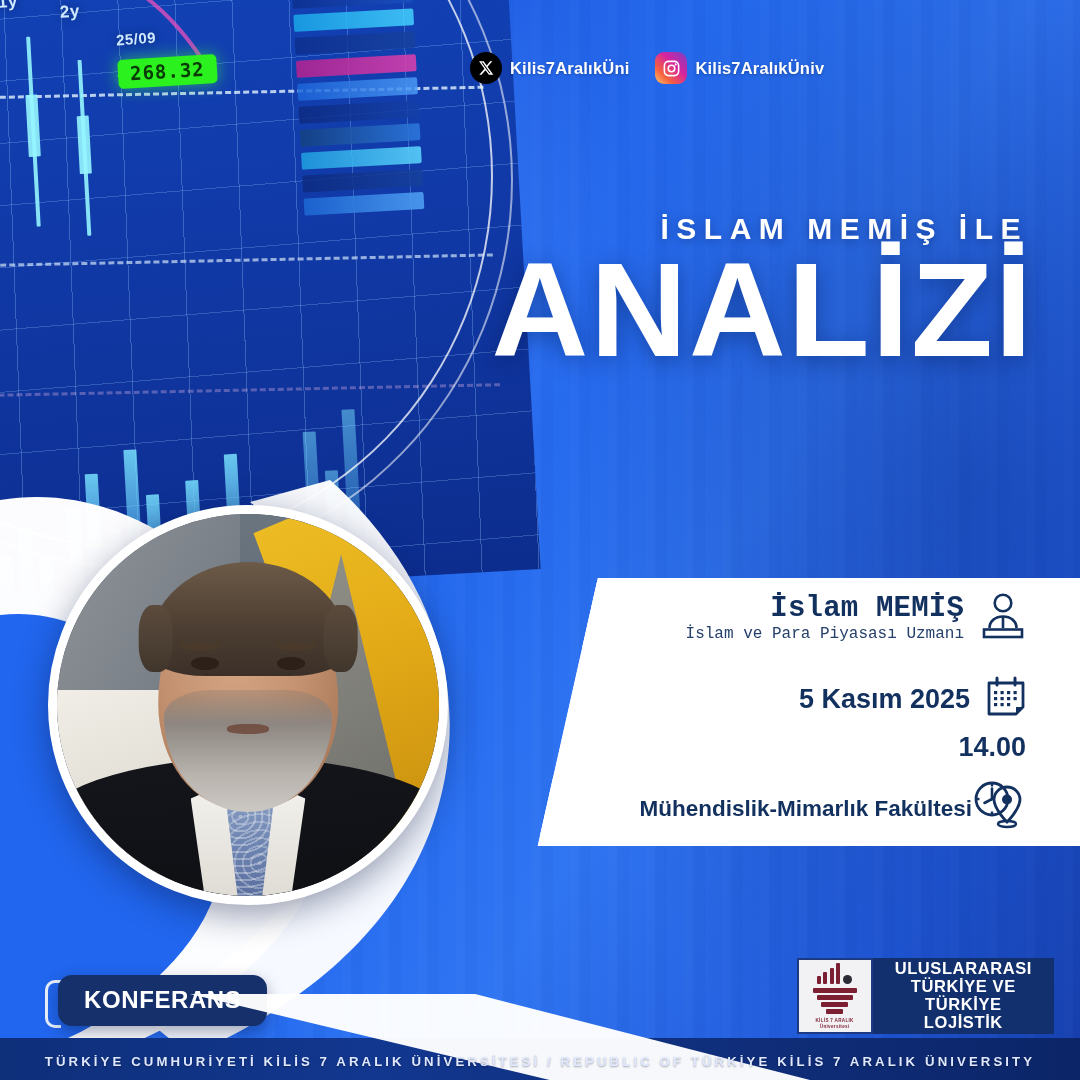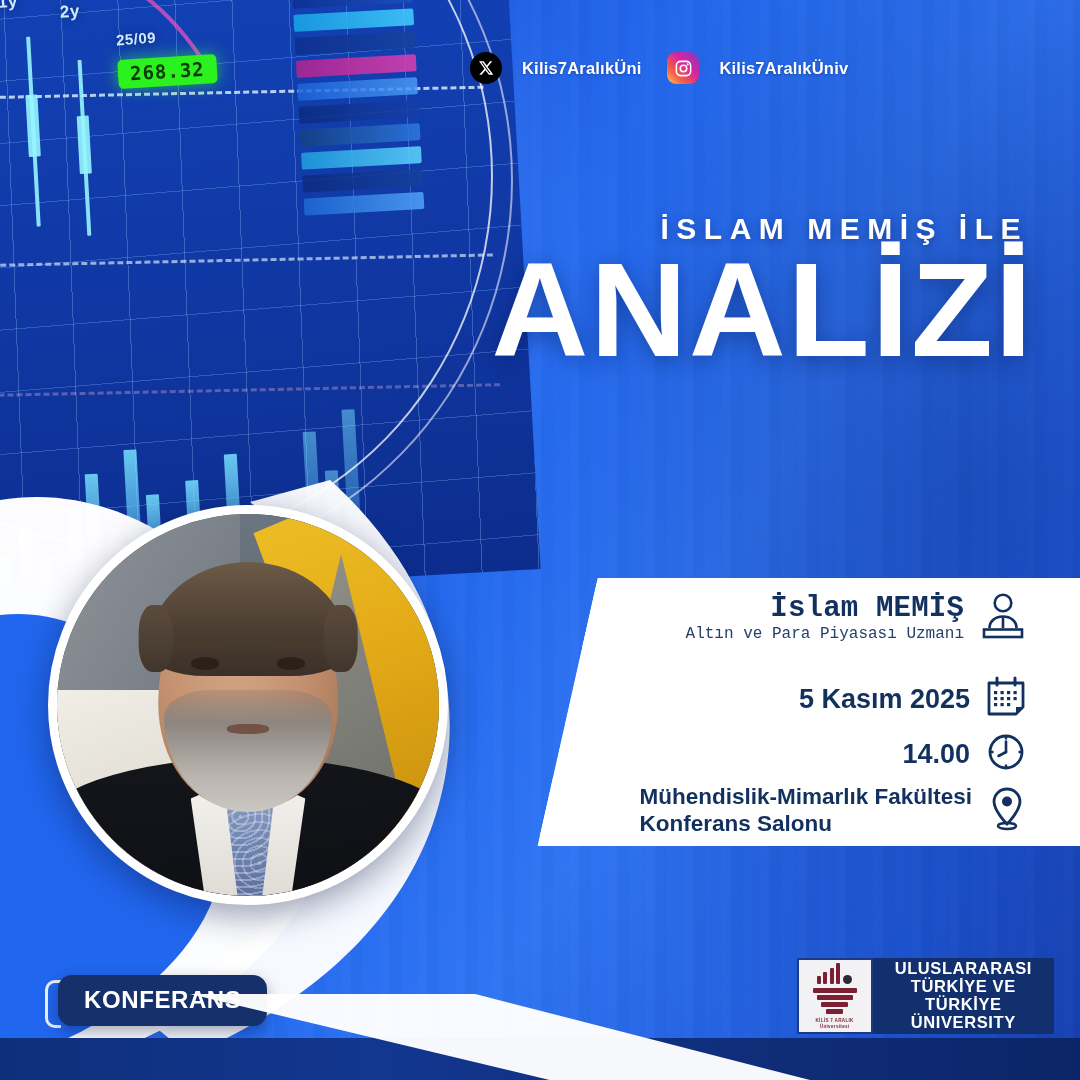"Kilis7AralıkÜni" .social-item { gap: 20px -> 8px }
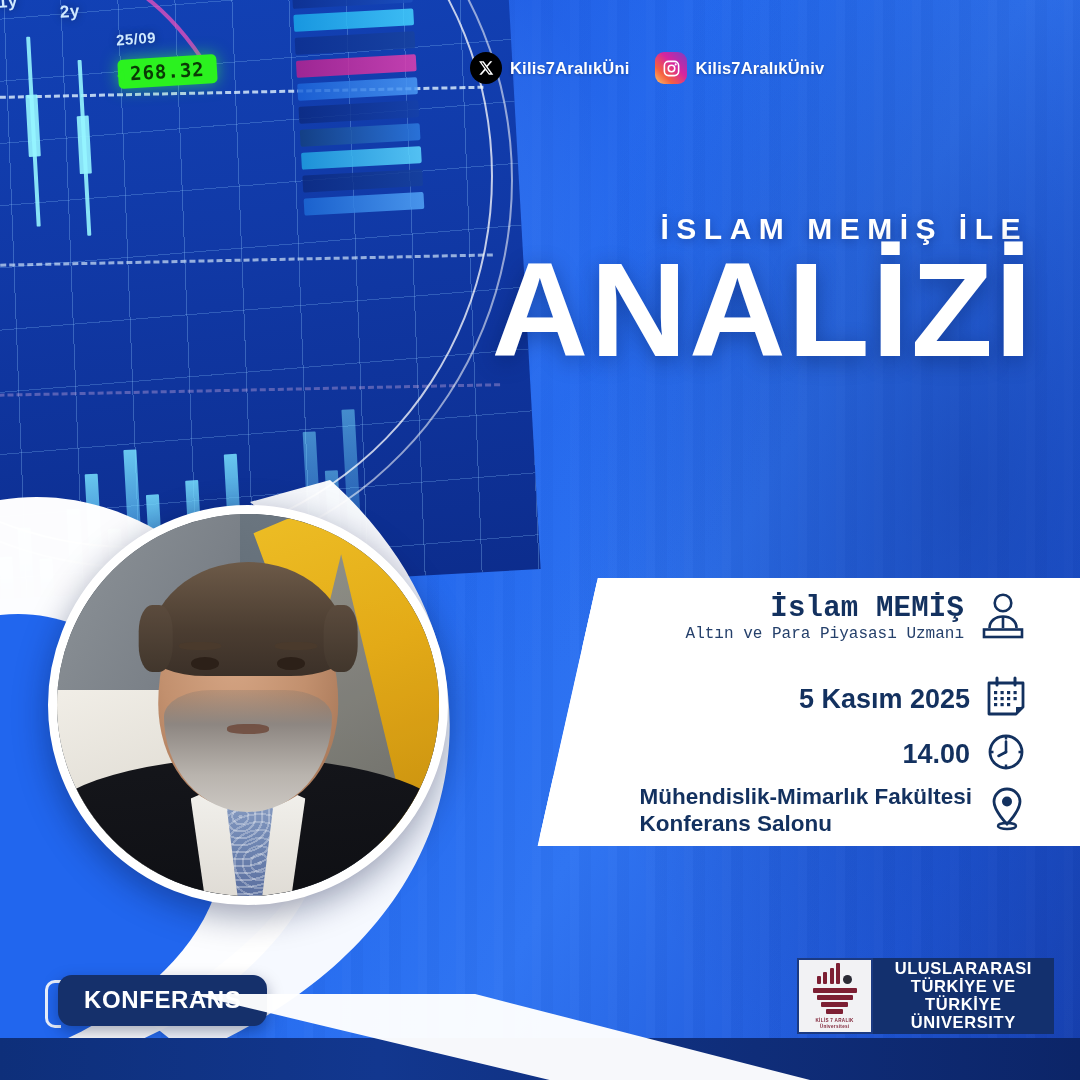"Altın ve Para Piyasası Uzmanı" div.sp-title { text: Altın -> İslam }
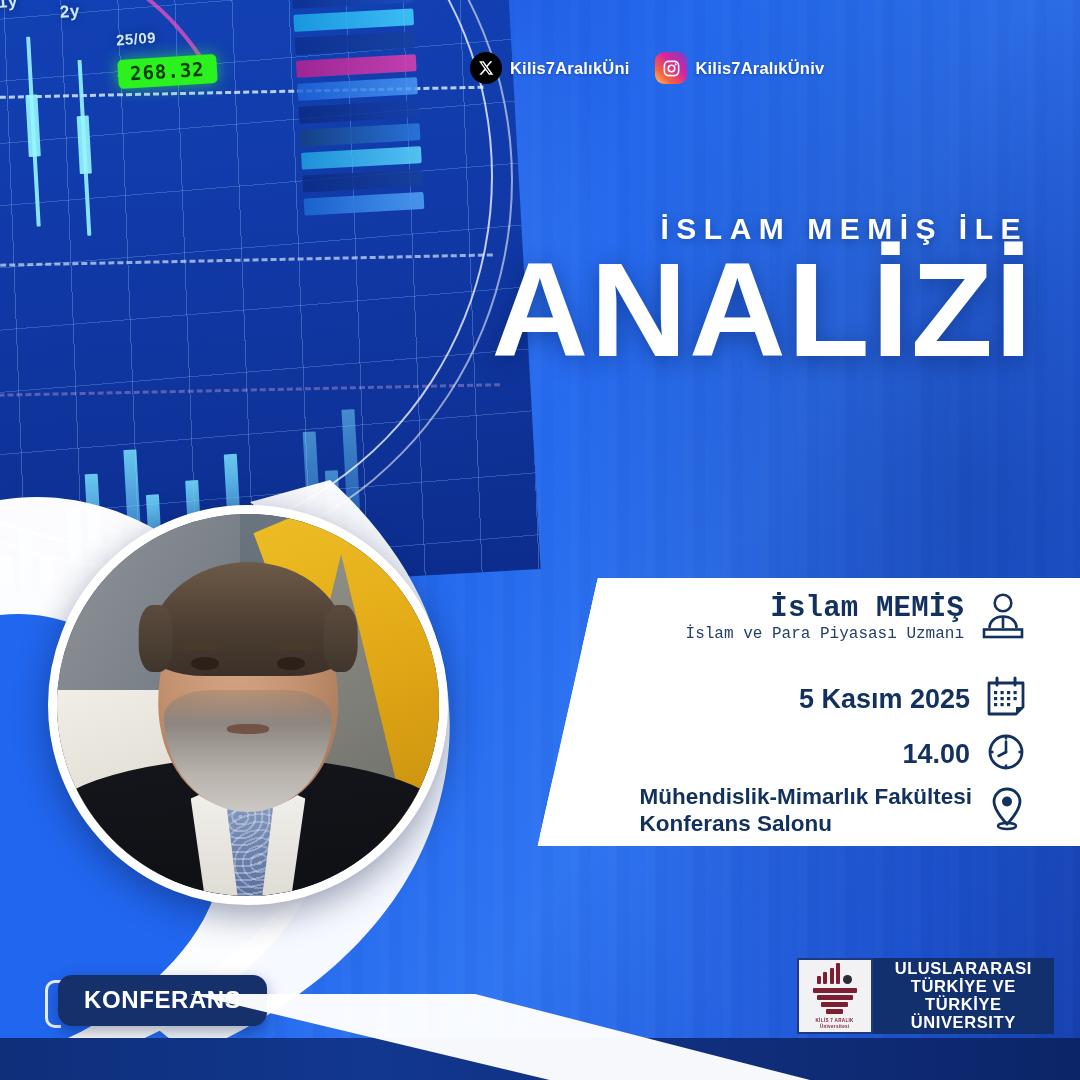"14.00" .row-time { flex-direction: none -> column }
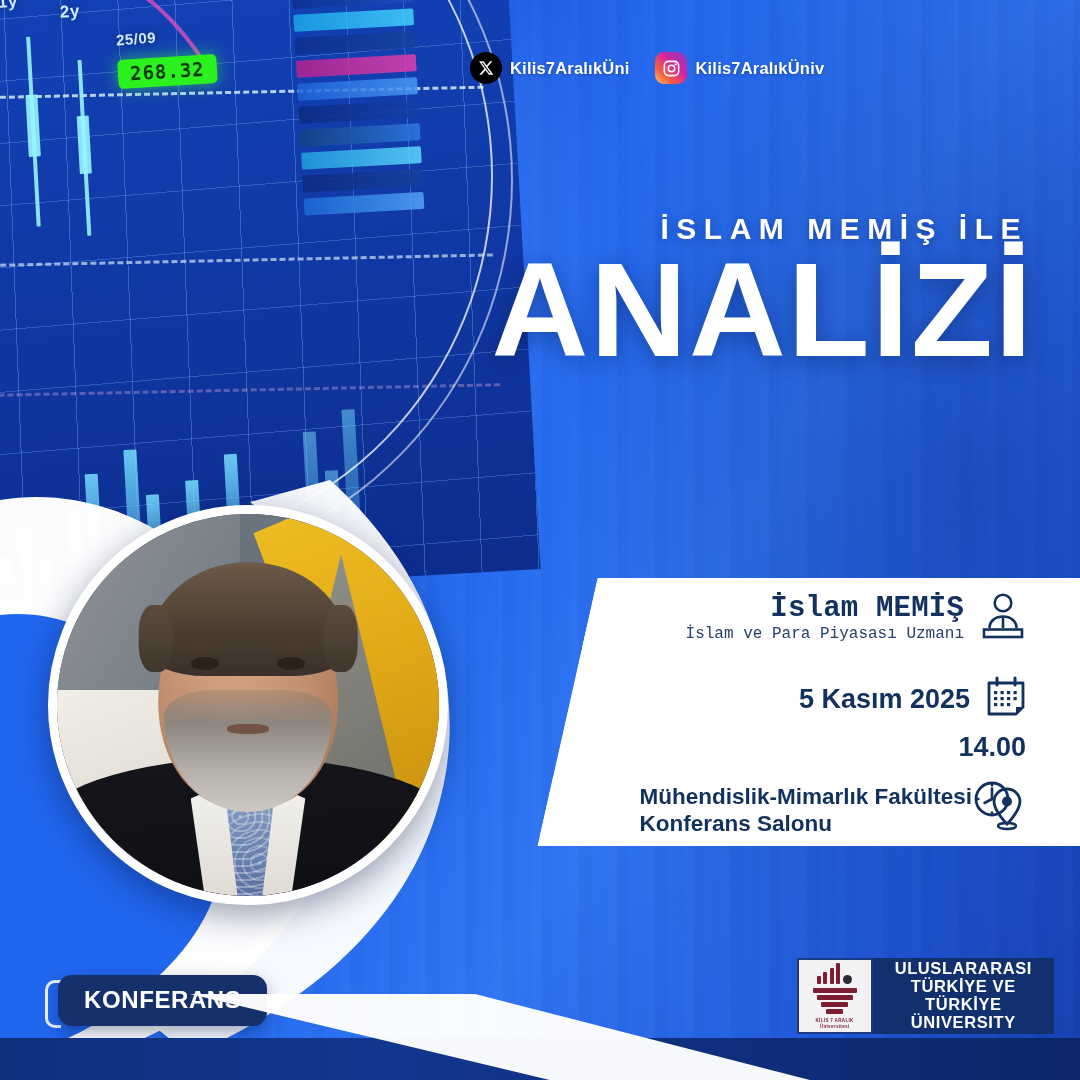"Konferans Salonu" div { html: <div>Konferans Salonu</div> -> none }
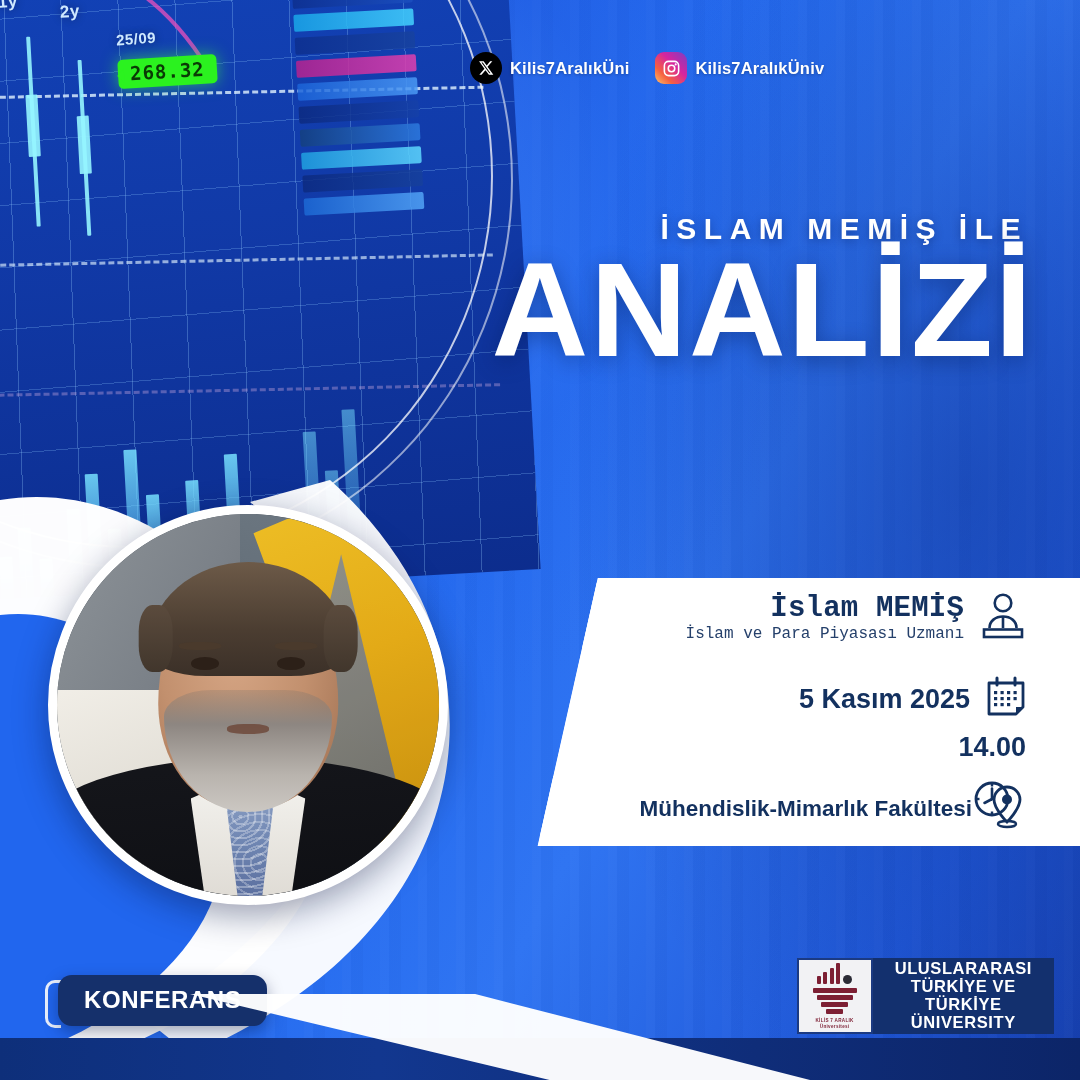"ÜNIVERSITY" div { text: ÜNIVERSITY -> LOJİSTİK }
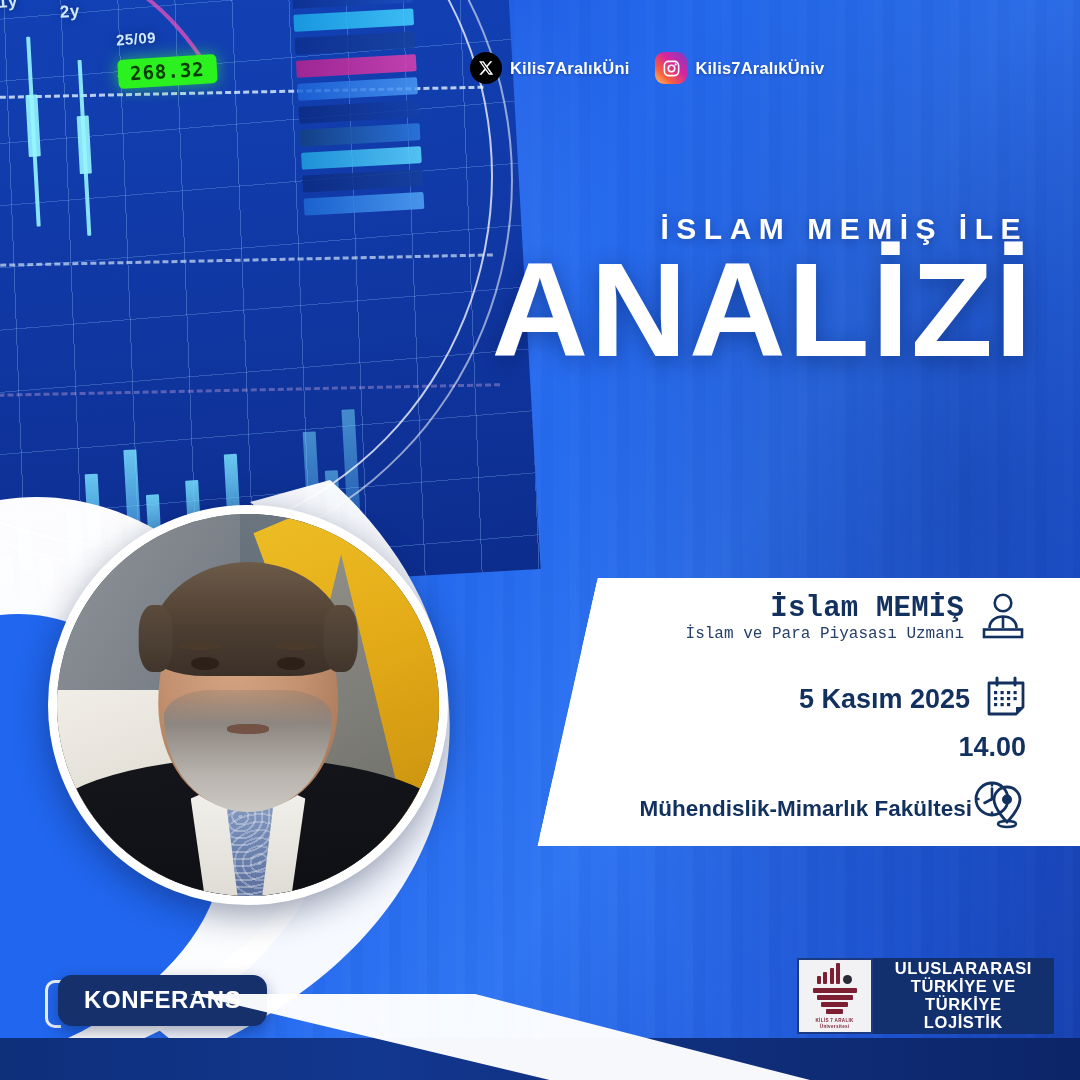"TÜRKİYE CUMHURİYETİ KİLİS 7 ARALIK" div.footer-text { html: none -> <div>TÜRKİYE CUMHURİYETİ KİLİS 7 ARALIK ÜNİVERSİTESİ / REPUBLIC OF TÜRKİYE KİLİS 7 ARALIK ÜNIVERSITY</div> }
